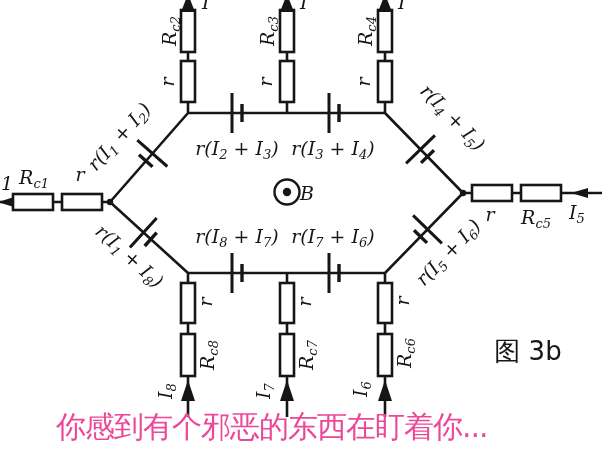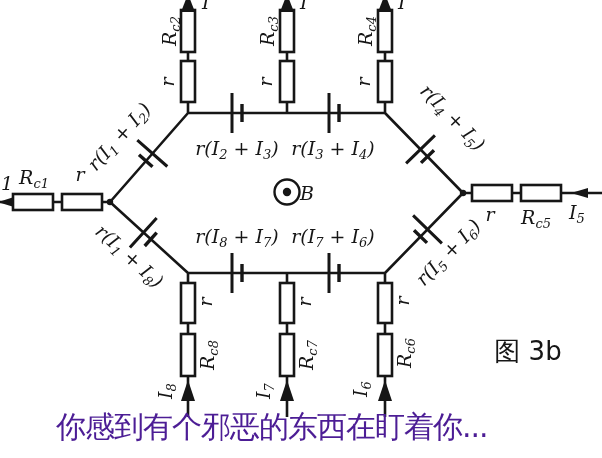"你感到有个邪恶的东西在盯着你..." #caption { color: #4c1d95 -> #ec4899 }
